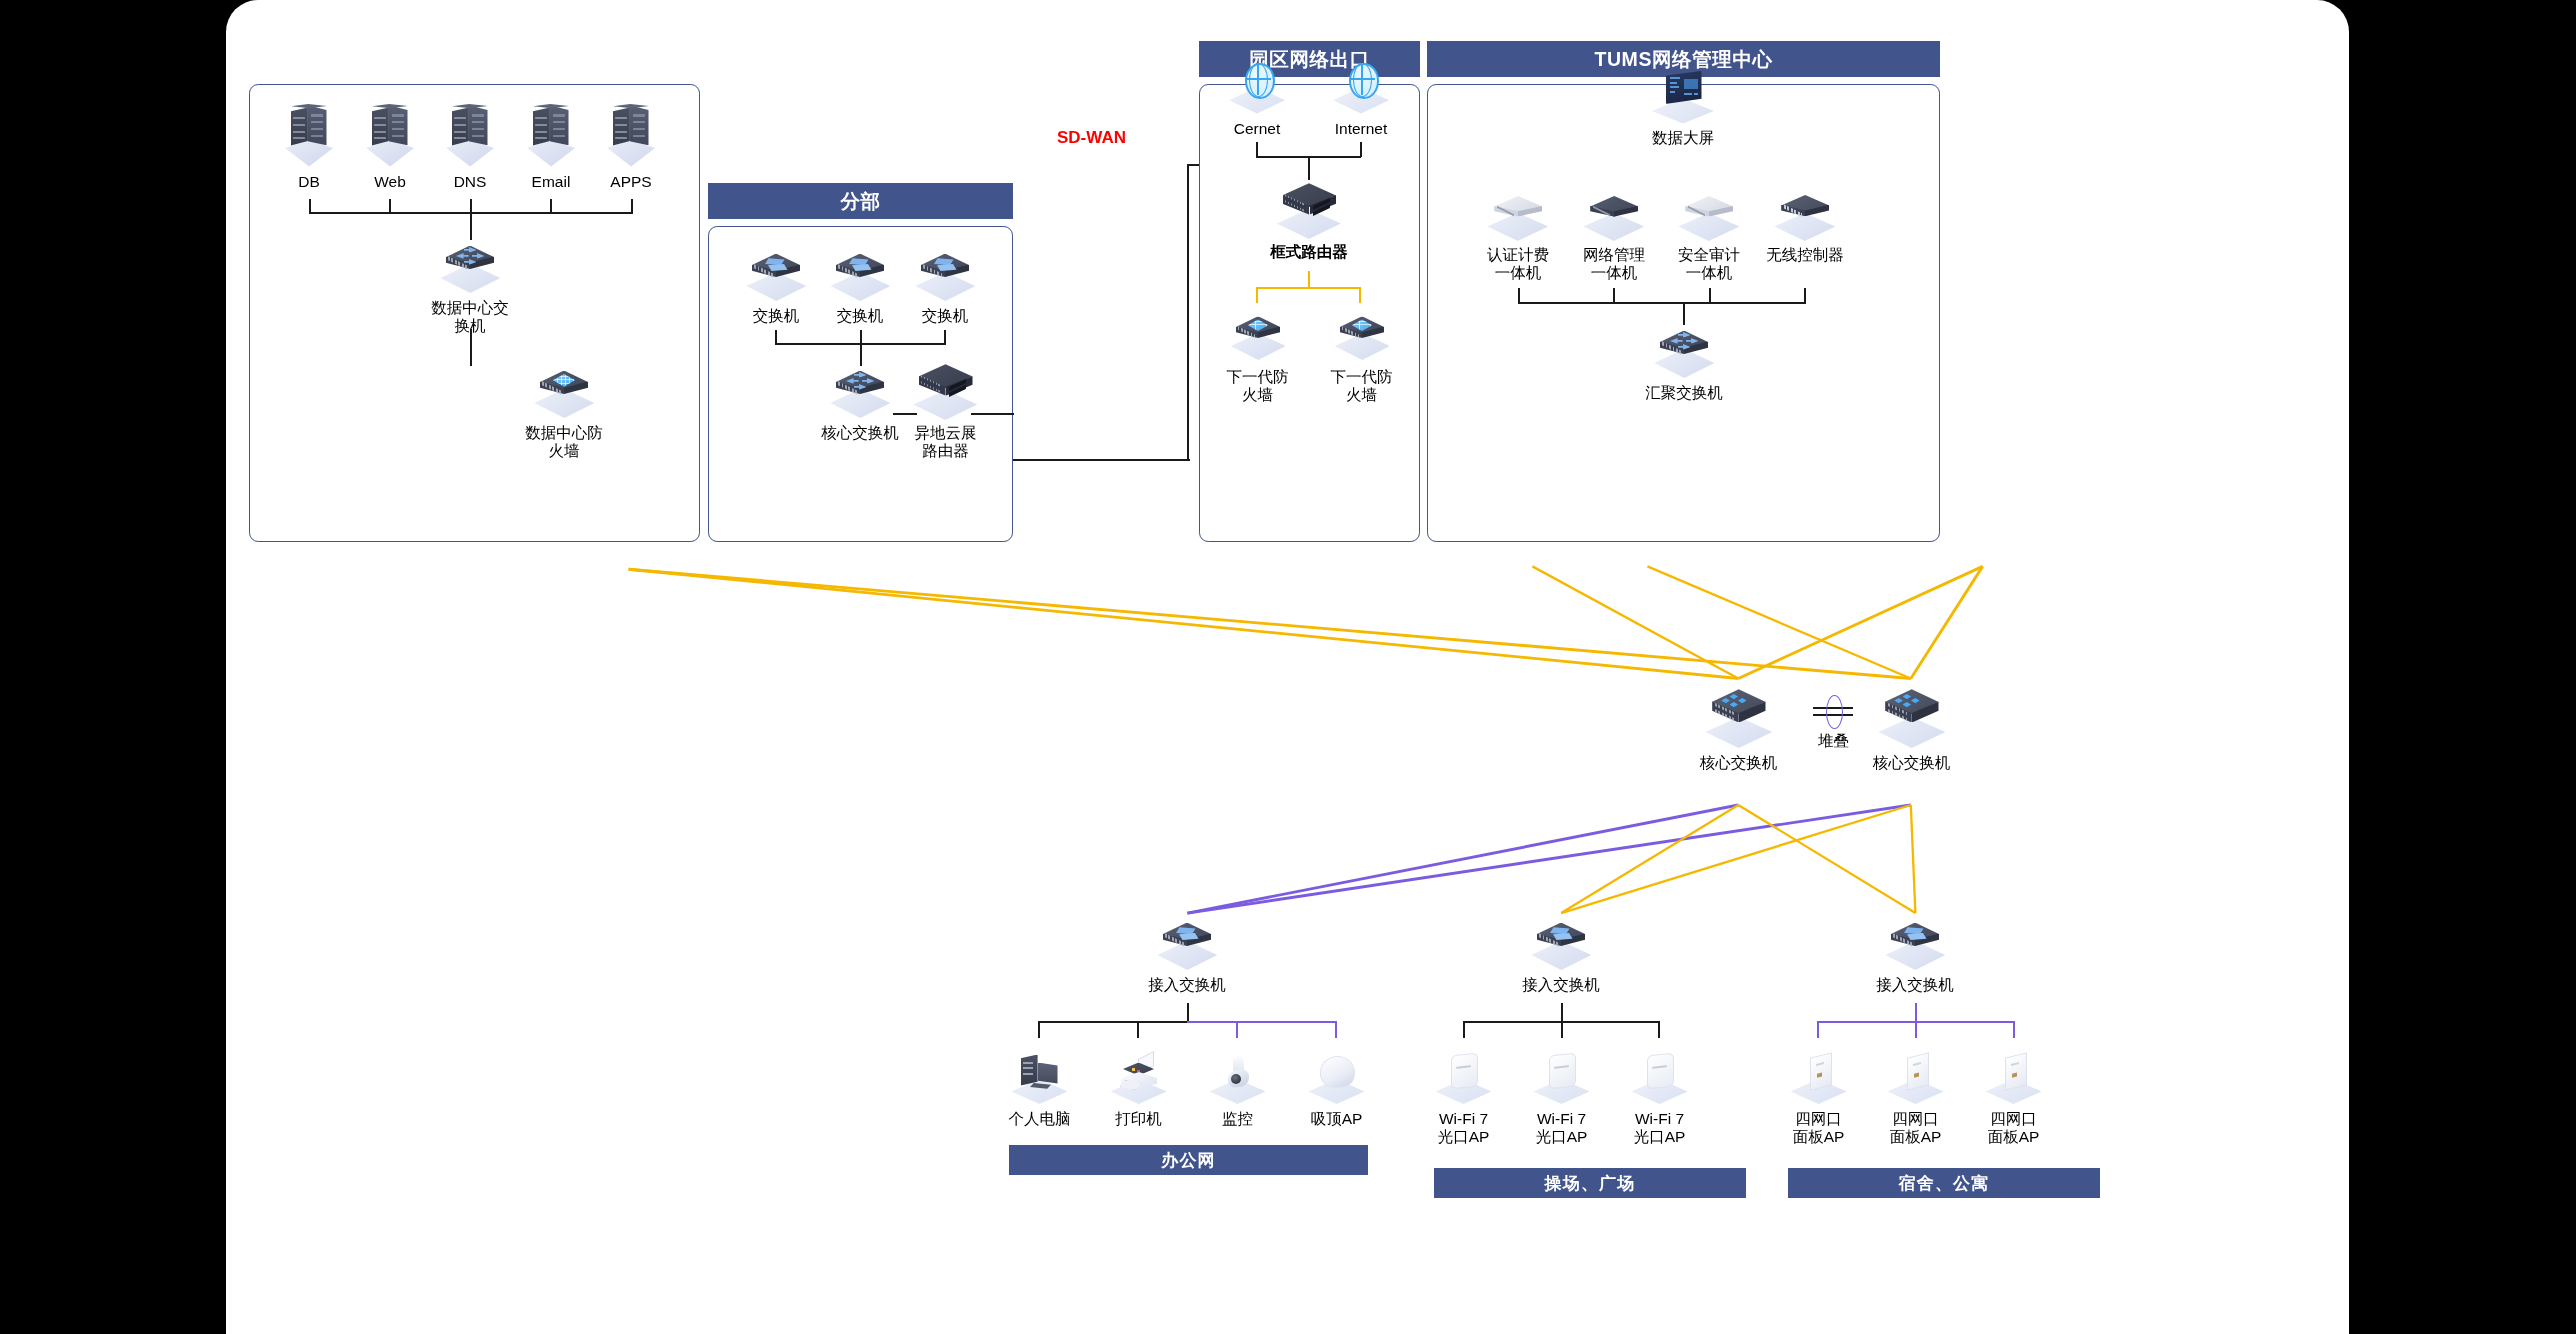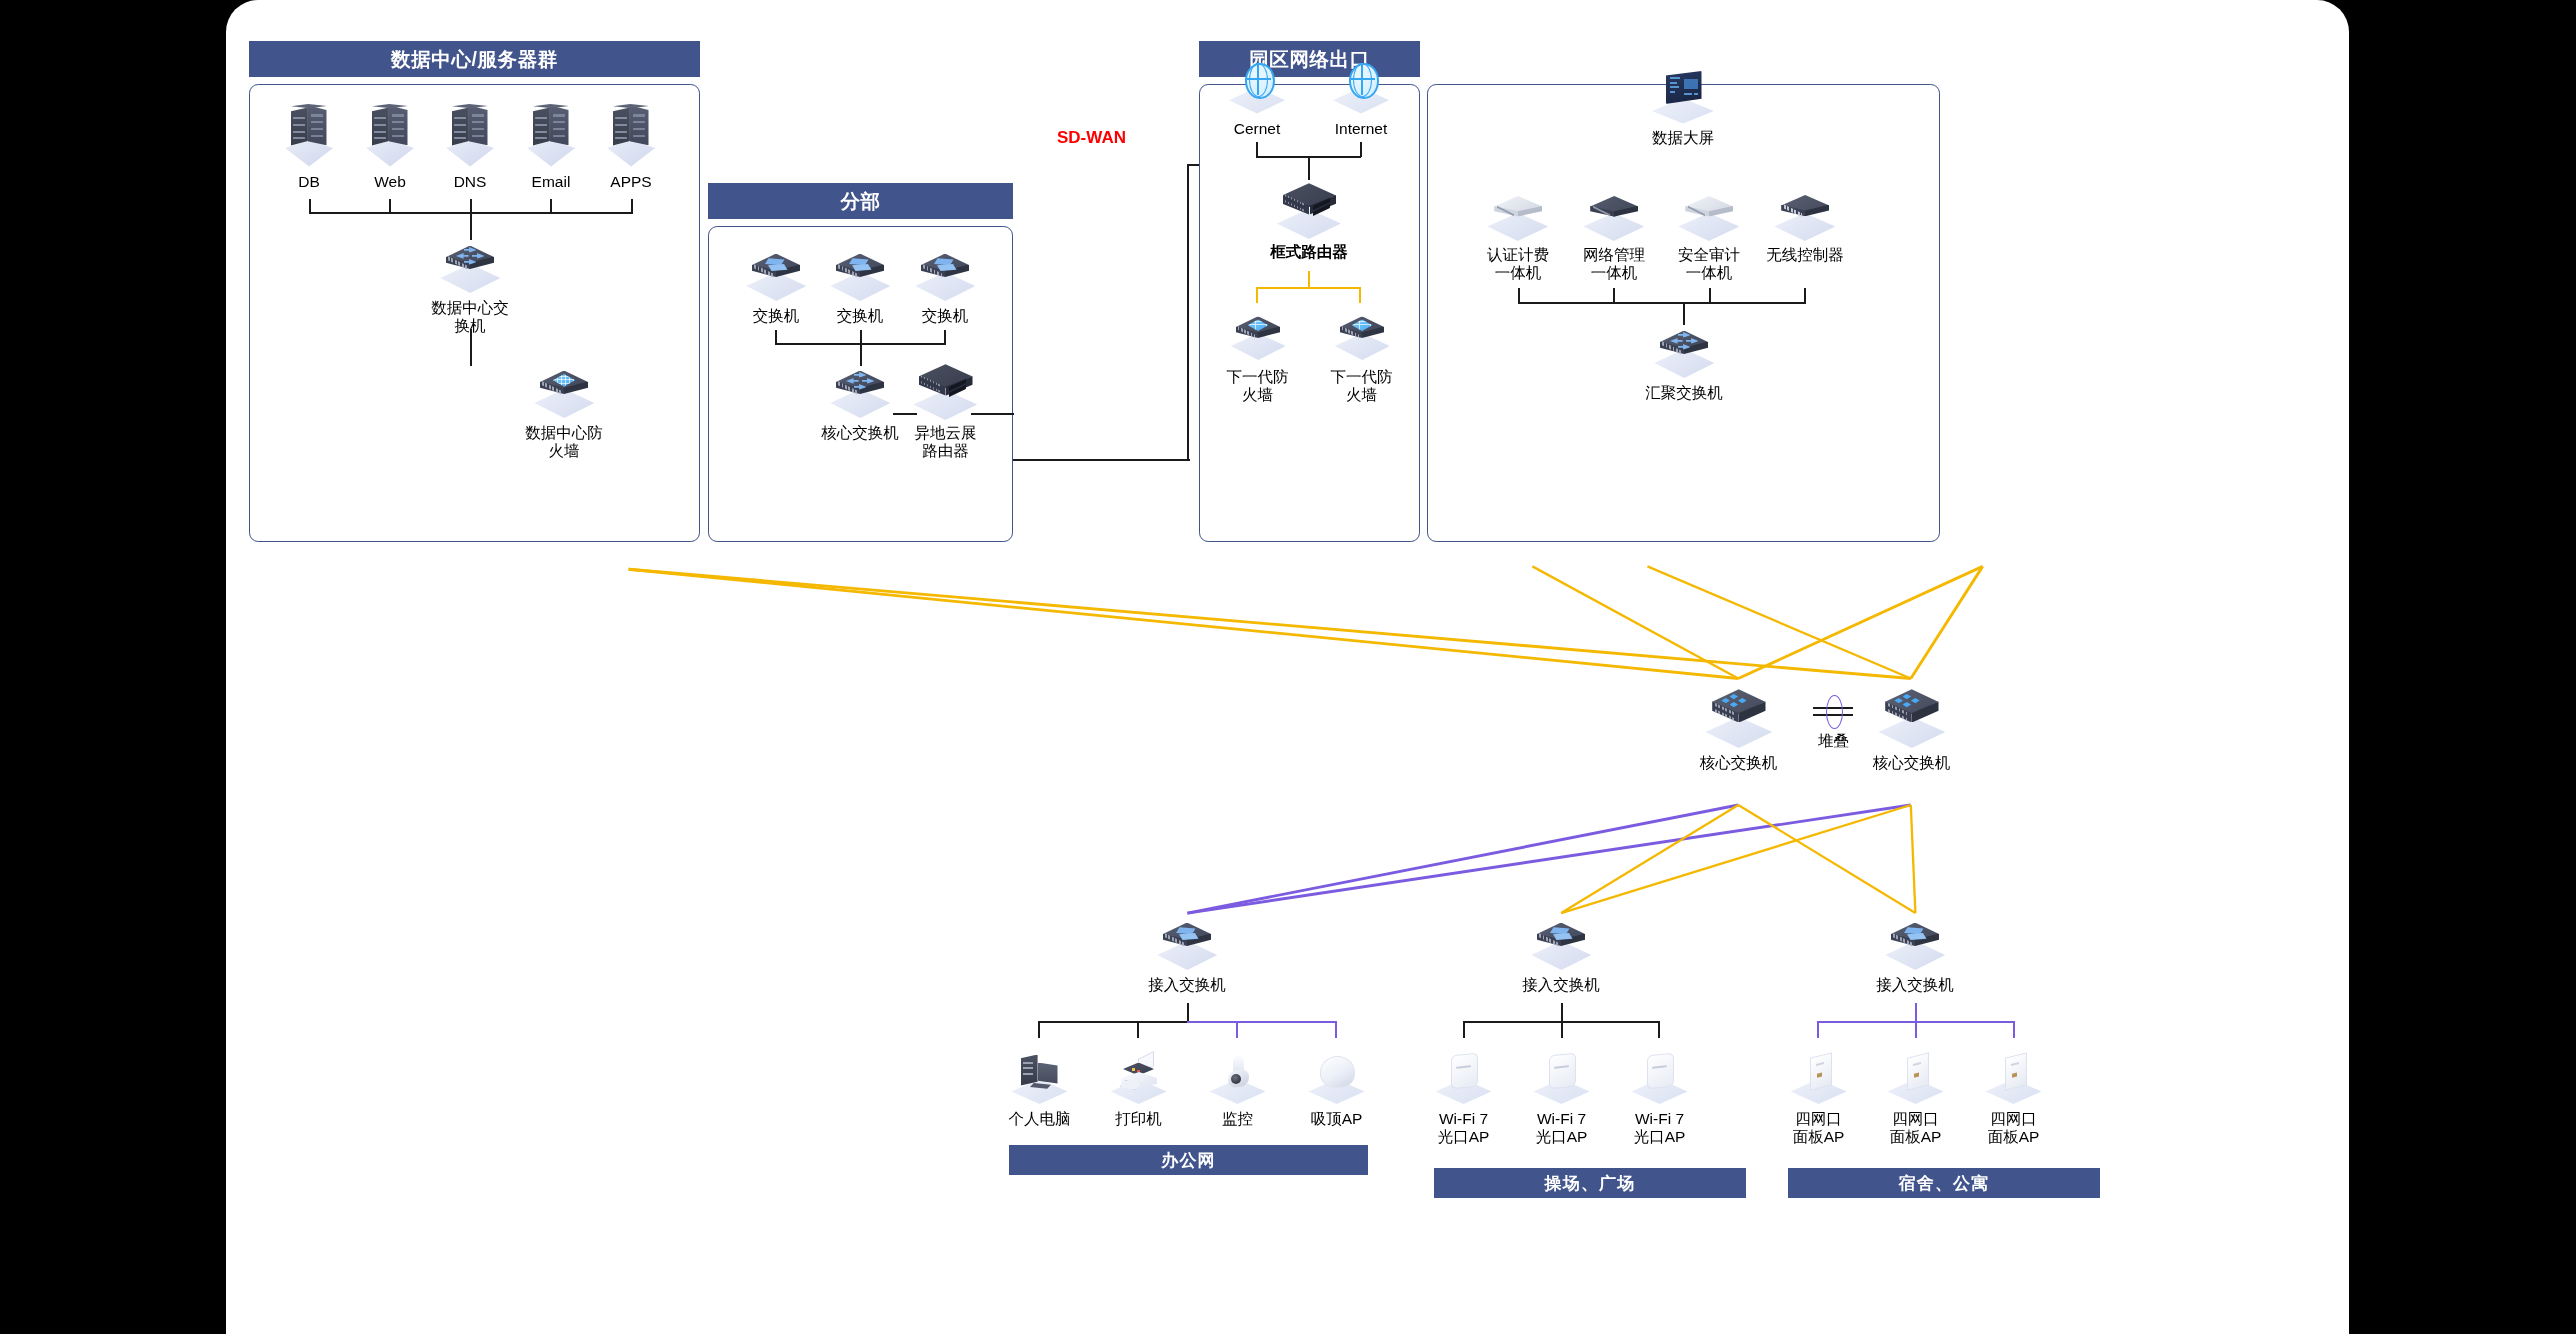"数据中心/服务器群" div.group-title { html: <div>数据中心/服务器群</div> -> none }
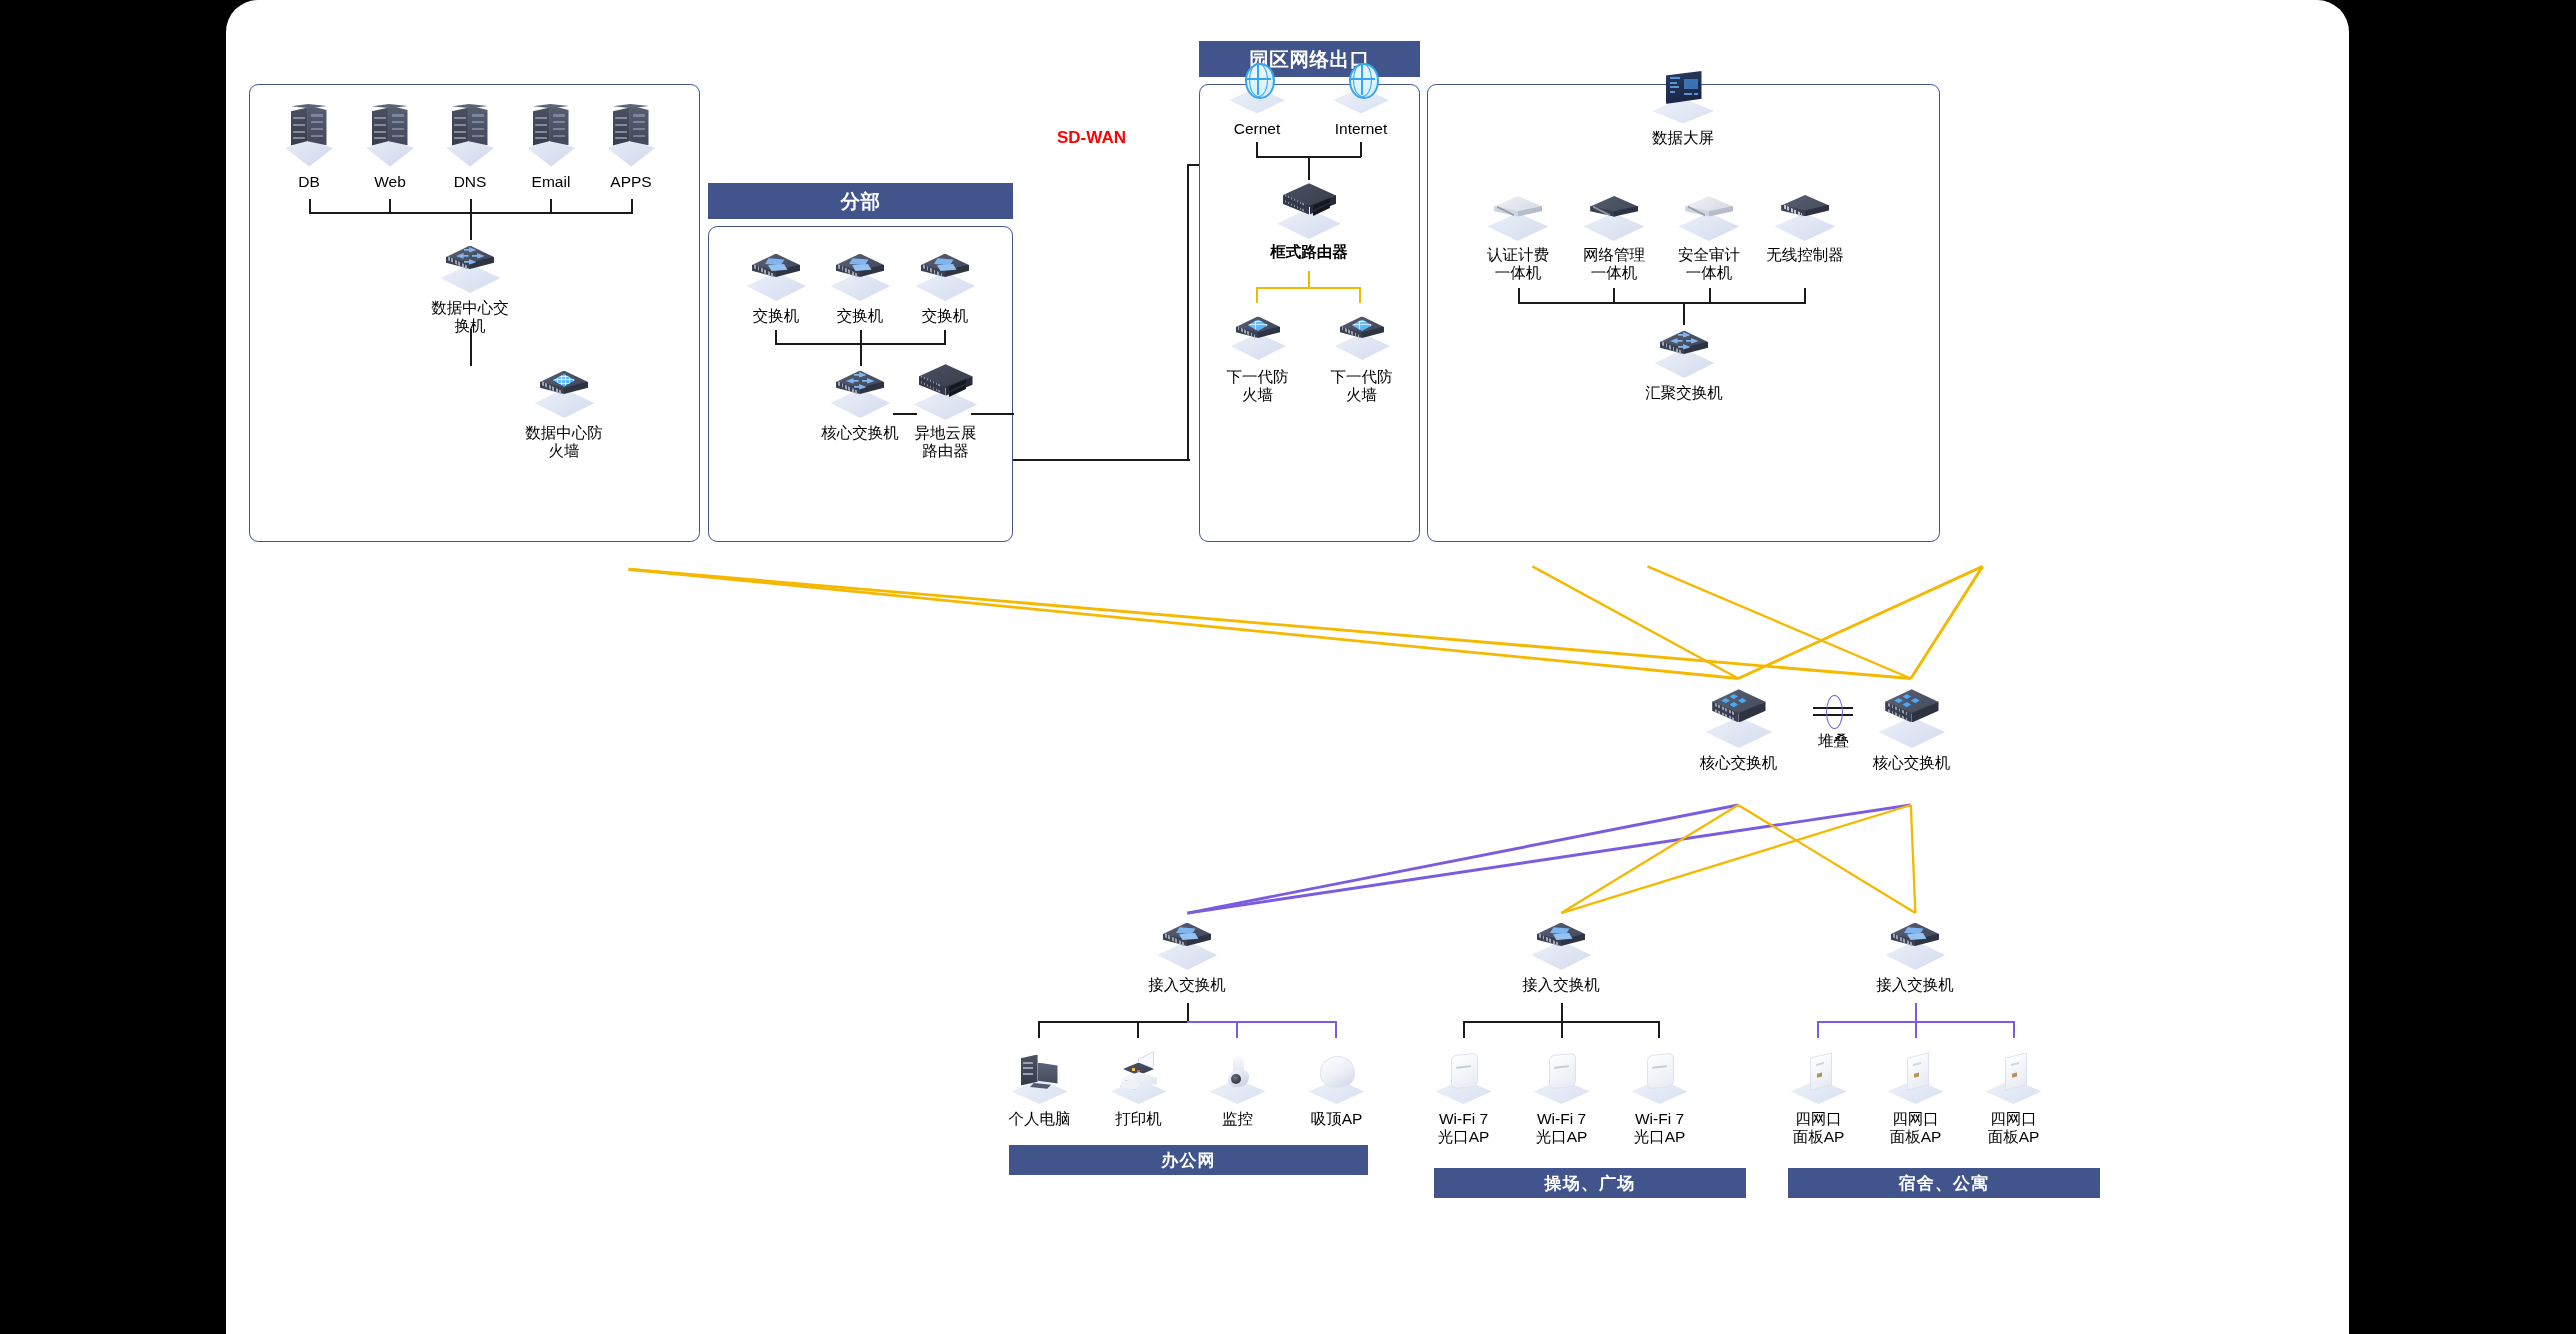"TUMS网络管理中心" div.group-title { html: none -> <div>TUMS网络管理中心</div> }
